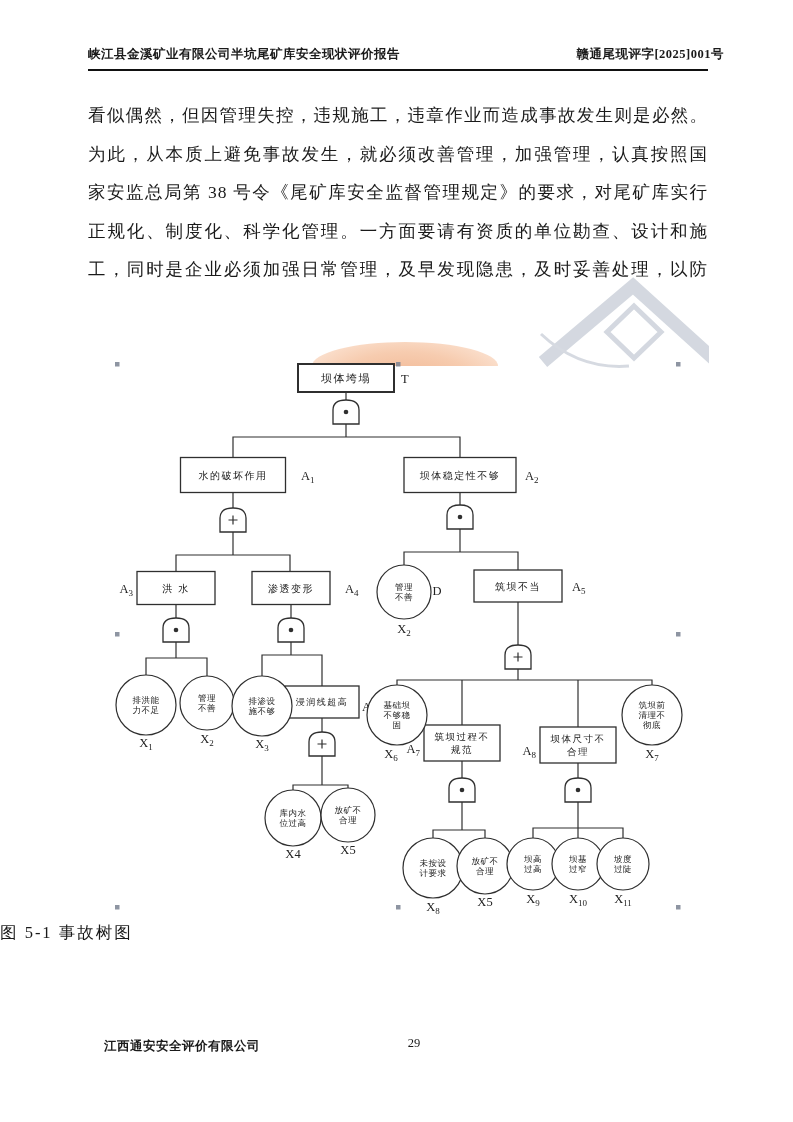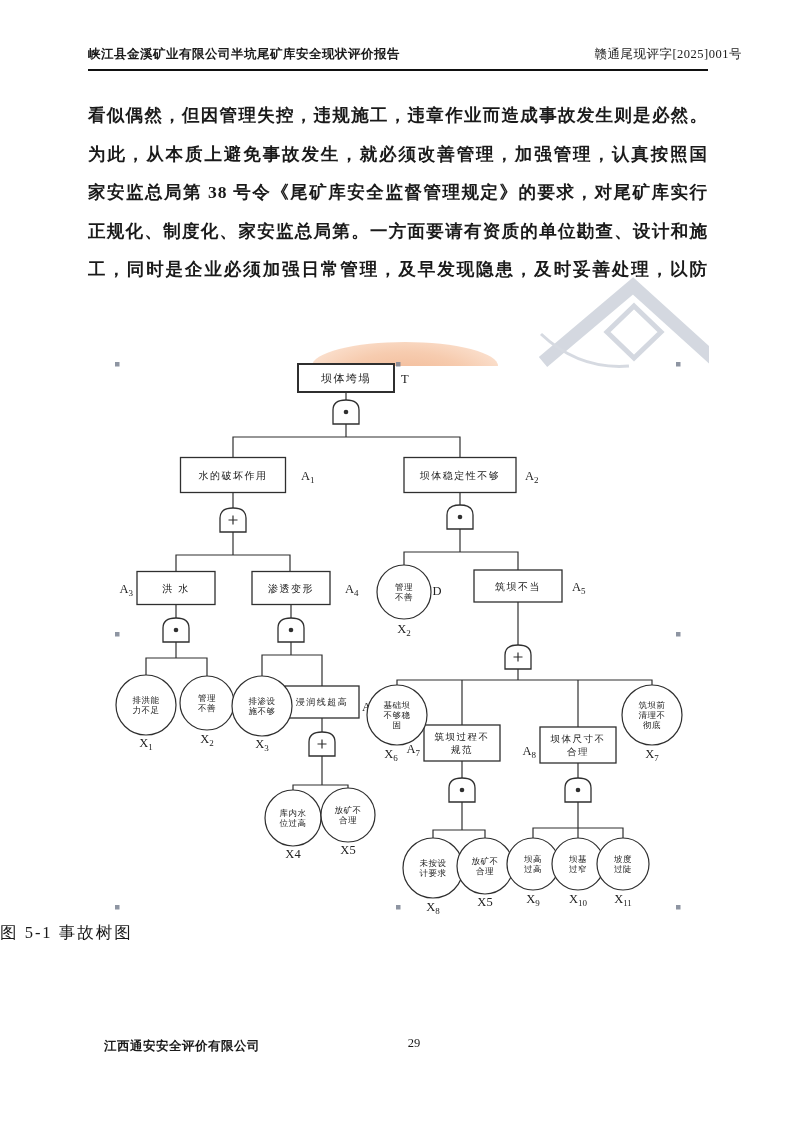"赣通尾现评字[2025]001号" #hdr-right { font-weight: normal -> bold; right: 86px -> 104px }
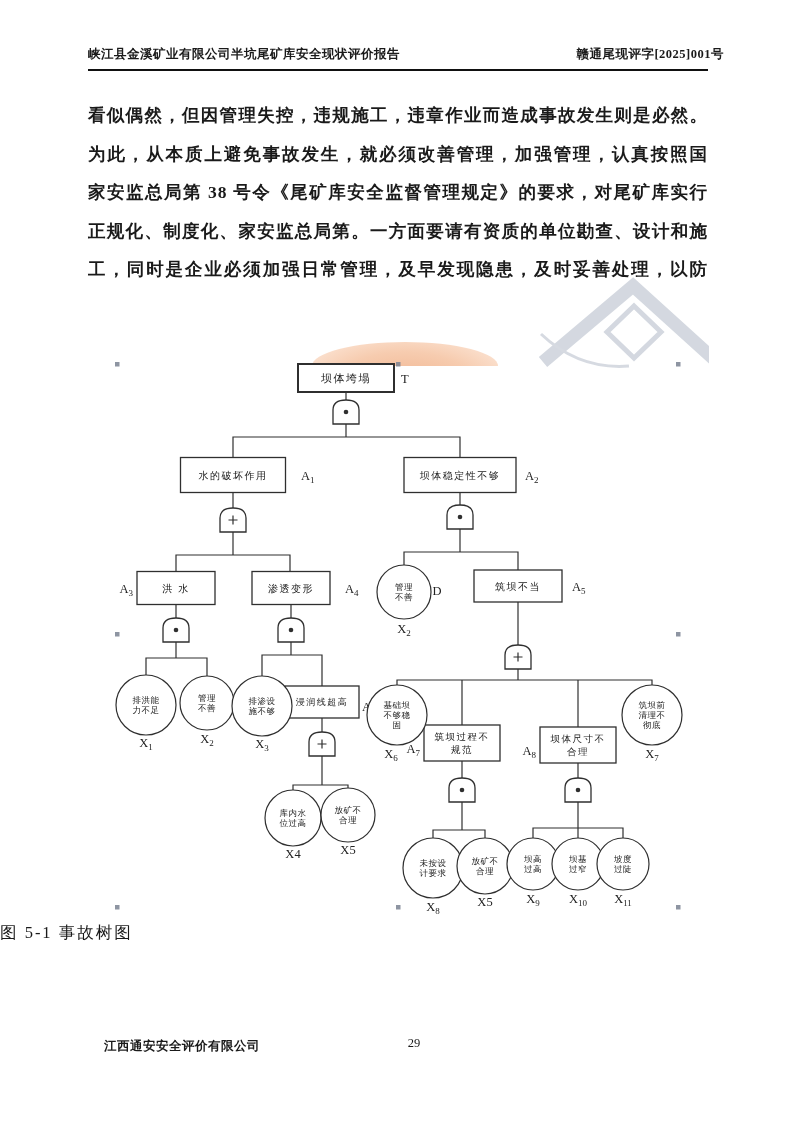"看似偶然，但因管理失控，违规施工，违章作业而造成事故发生则是必然。" #para { font-weight: bold -> none }
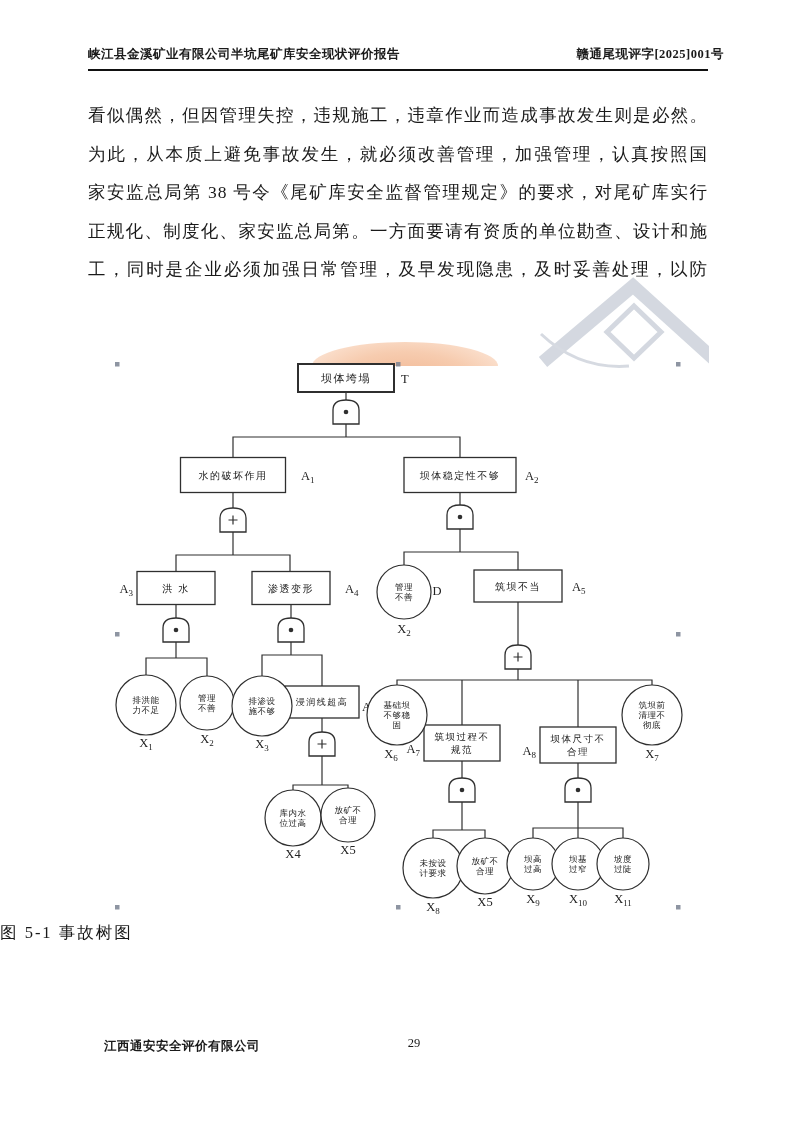"正规化、制度化、家安监总局第。一方面要请有资质的单位勘查、设计和施" div.pline { text: 家安监总局第 -> 科学化管理 }
